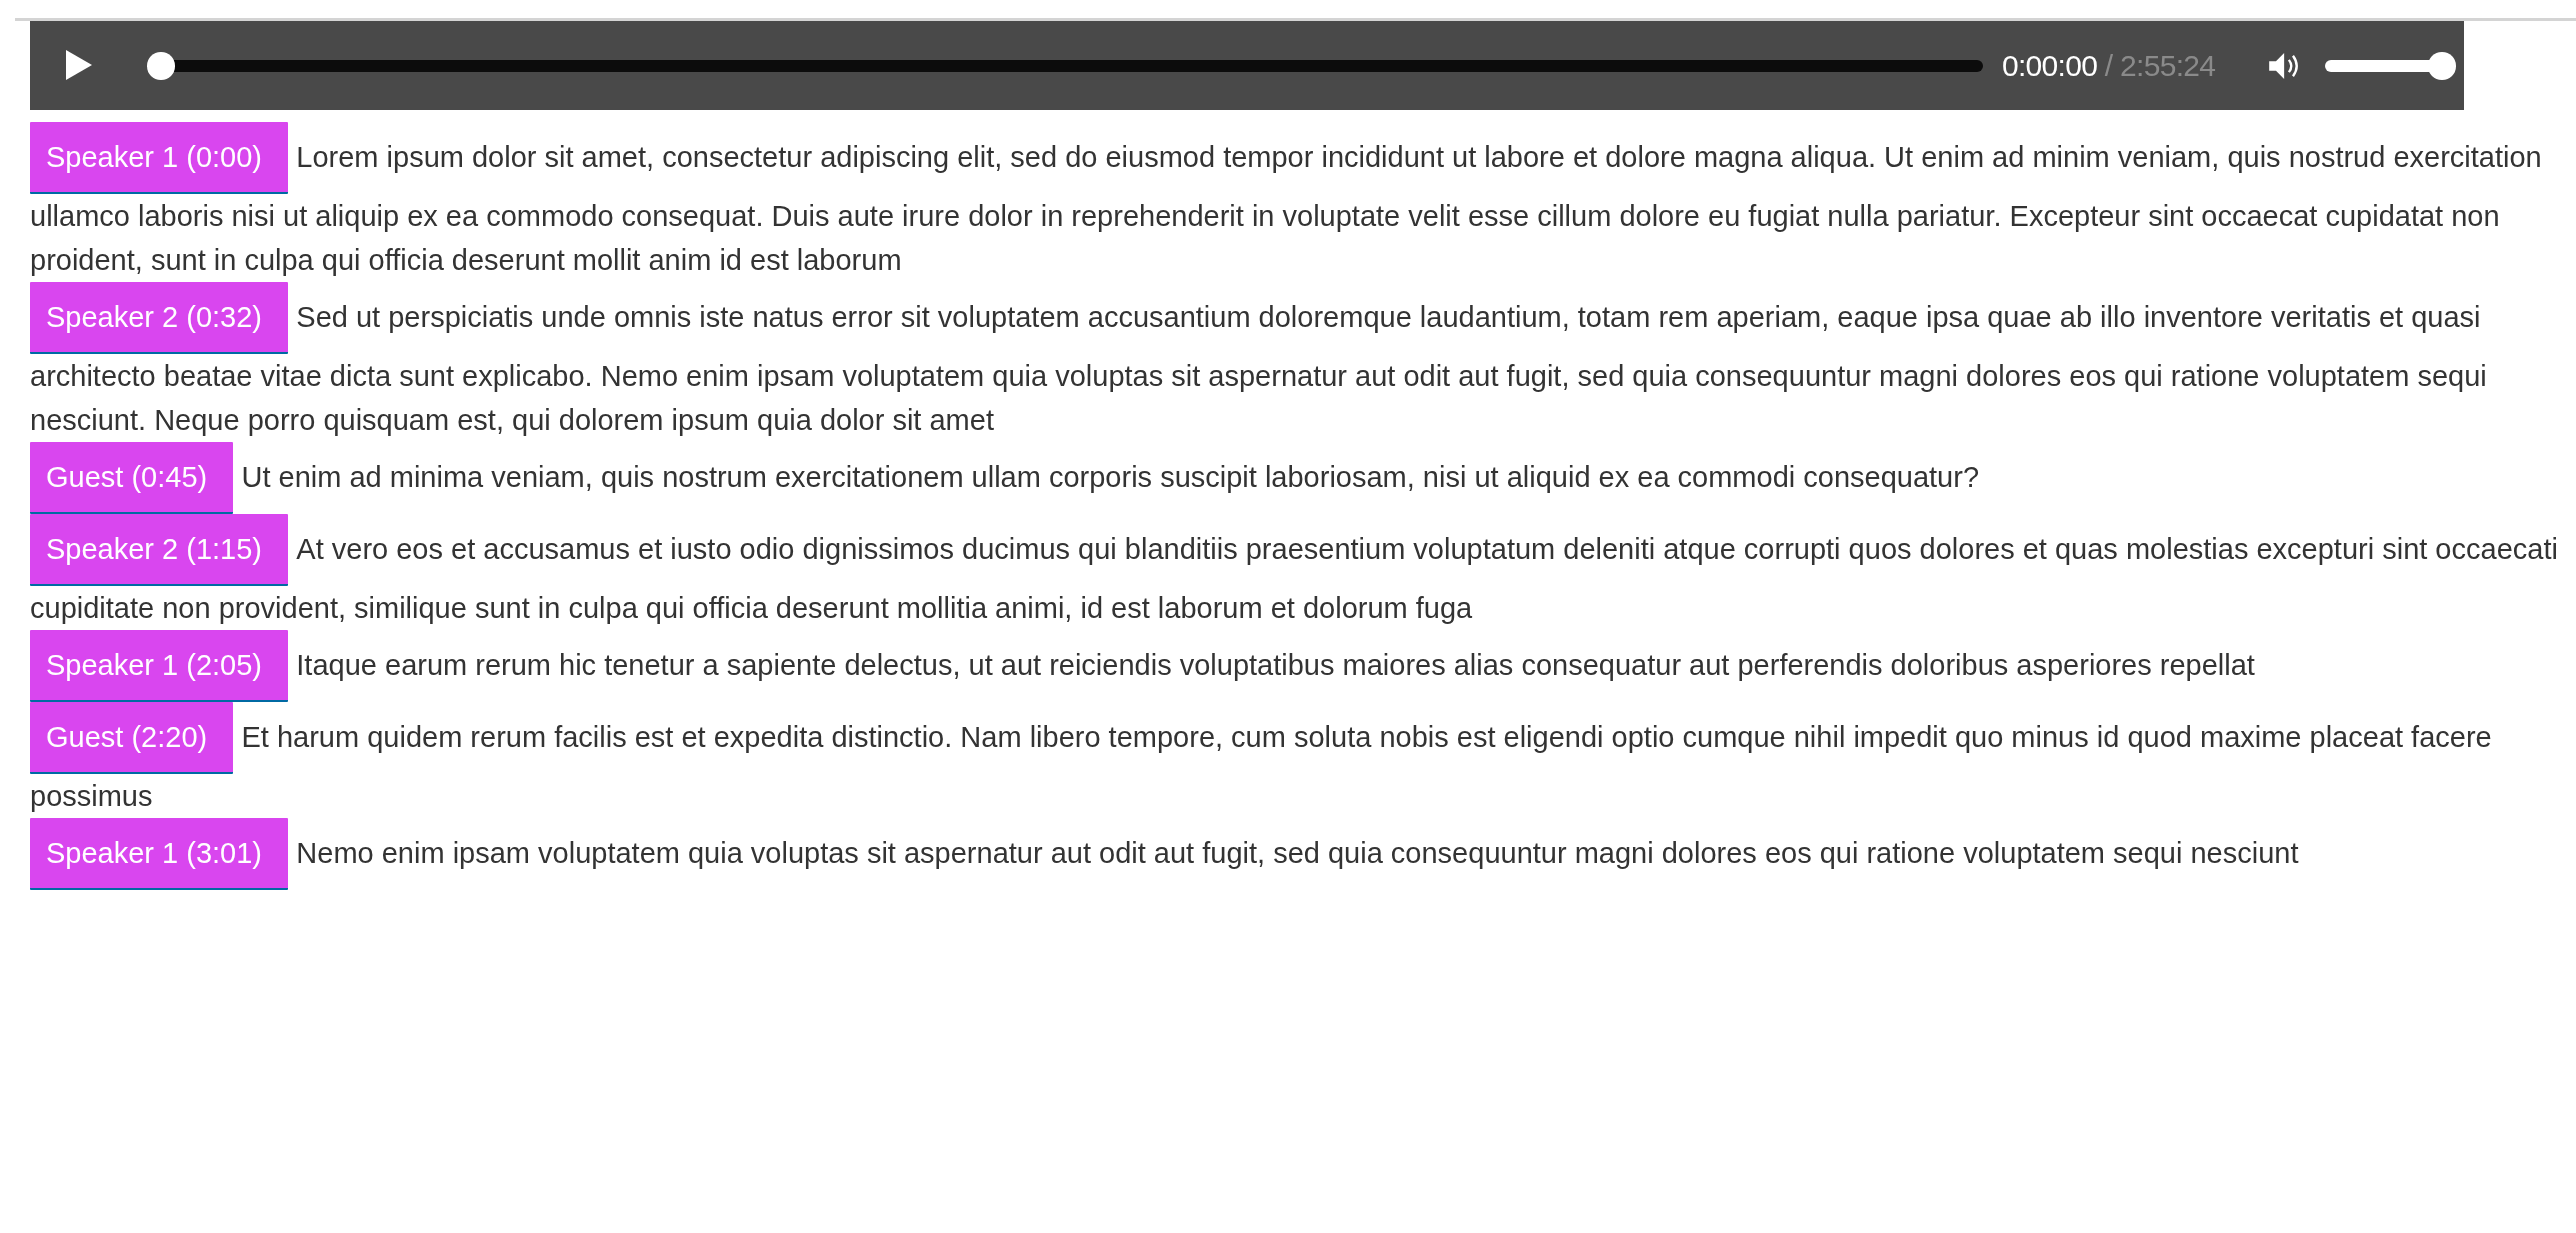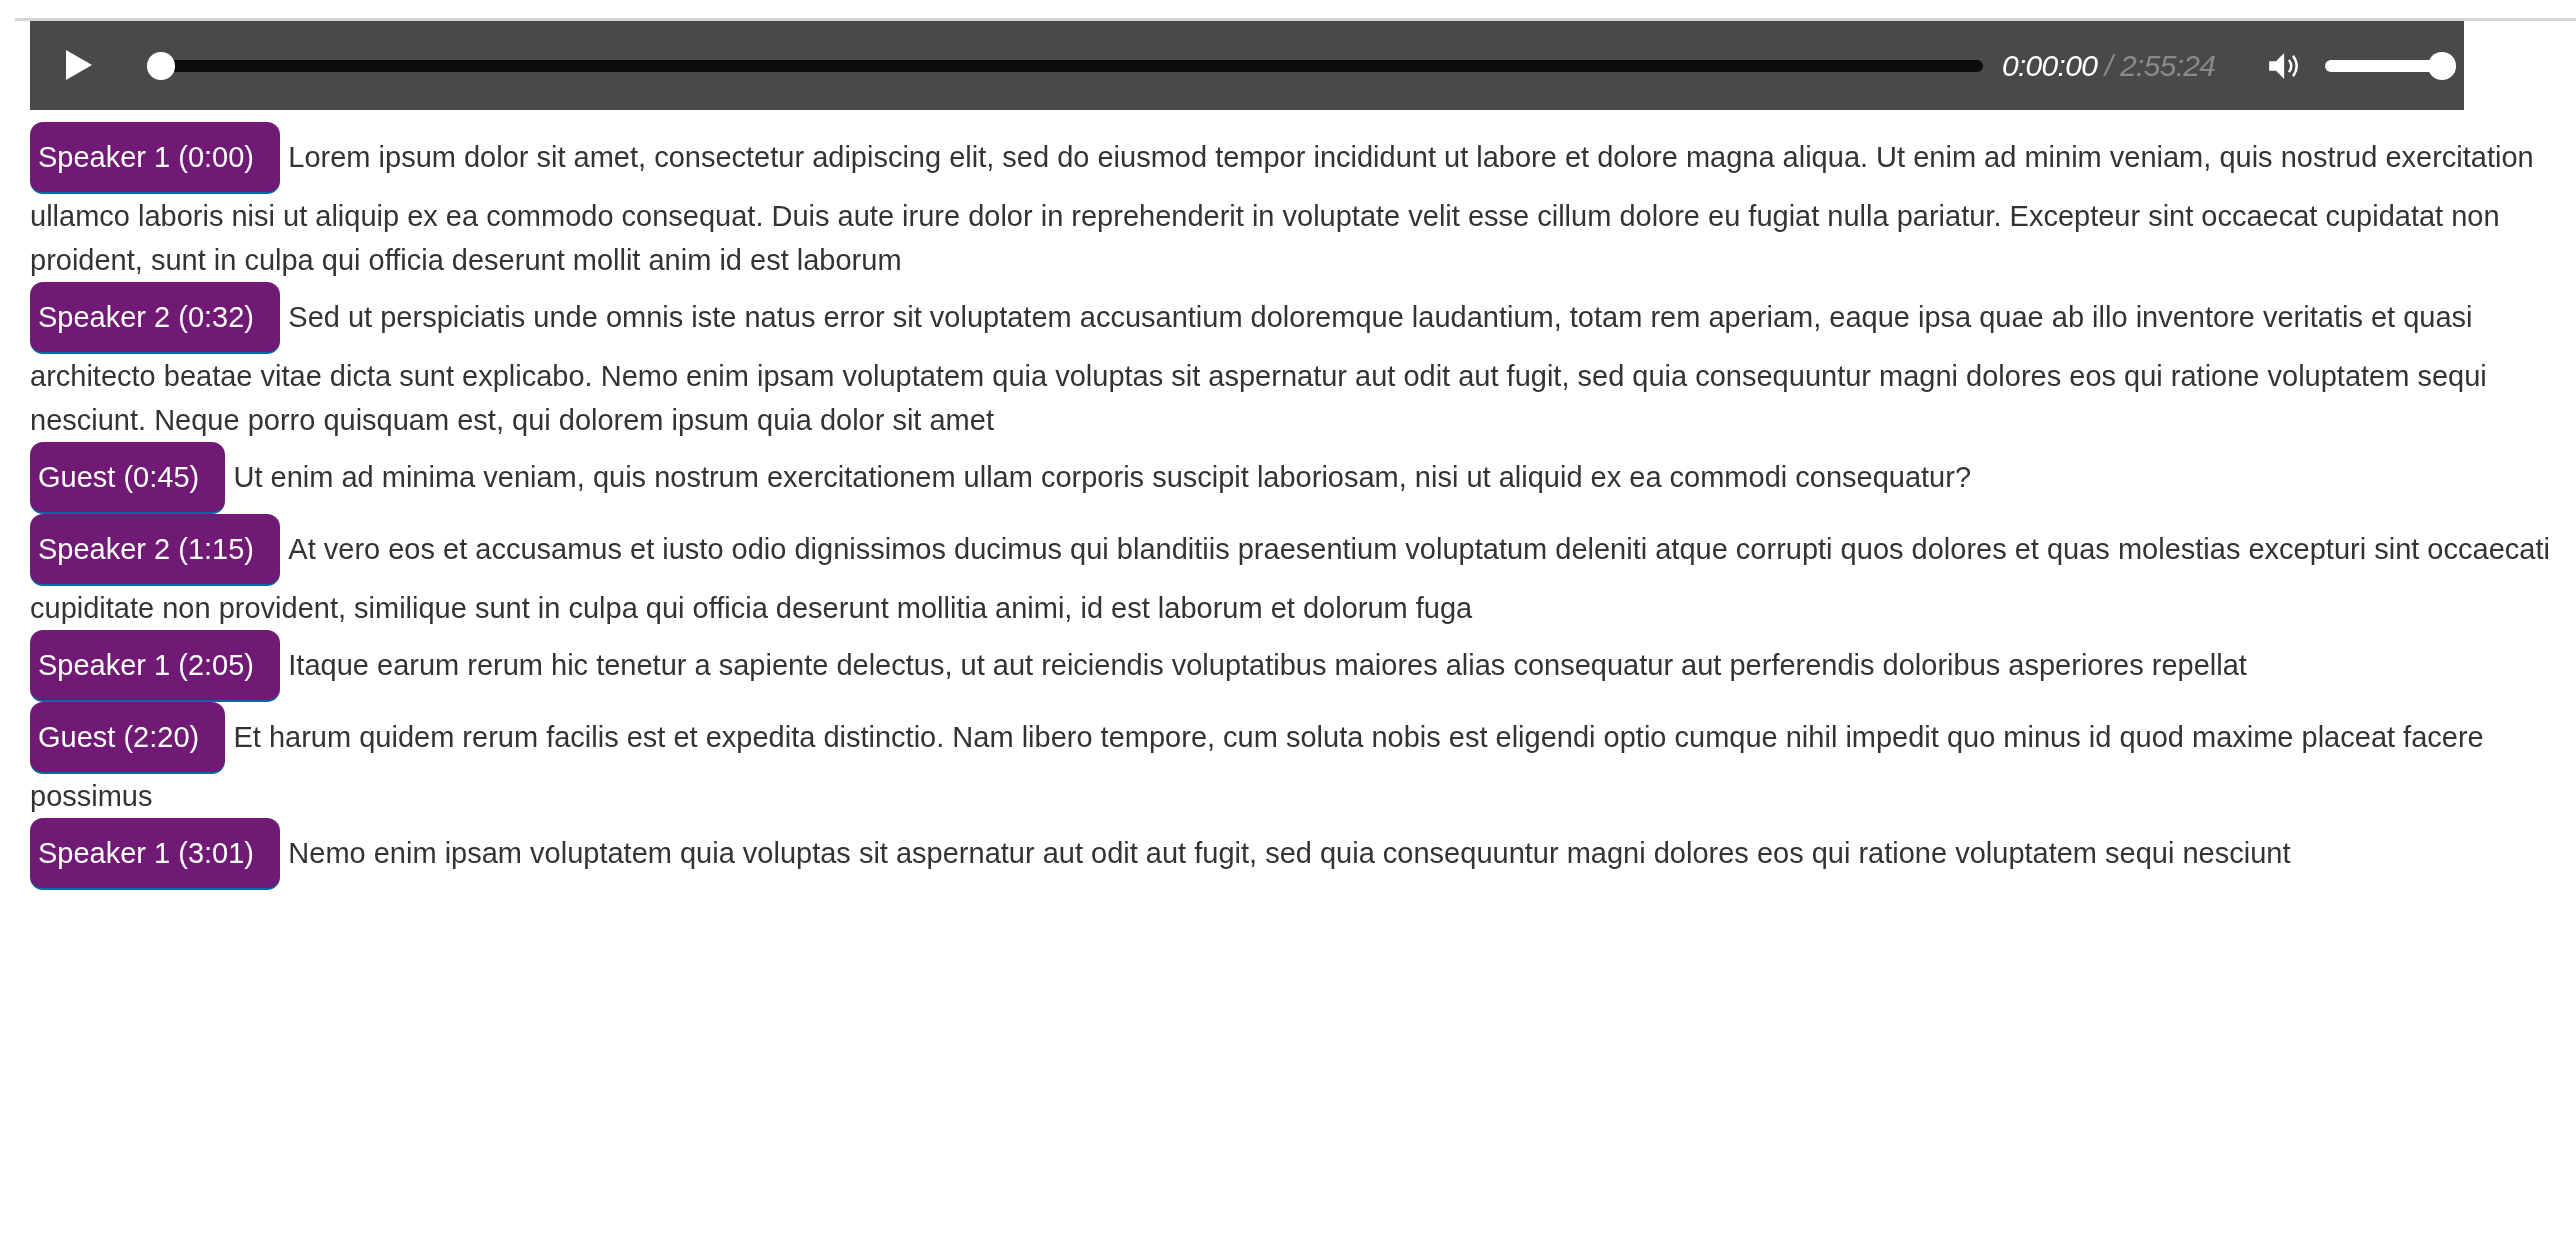"0:00:00 / 2:55:24" .player { font-style: italic -> none }
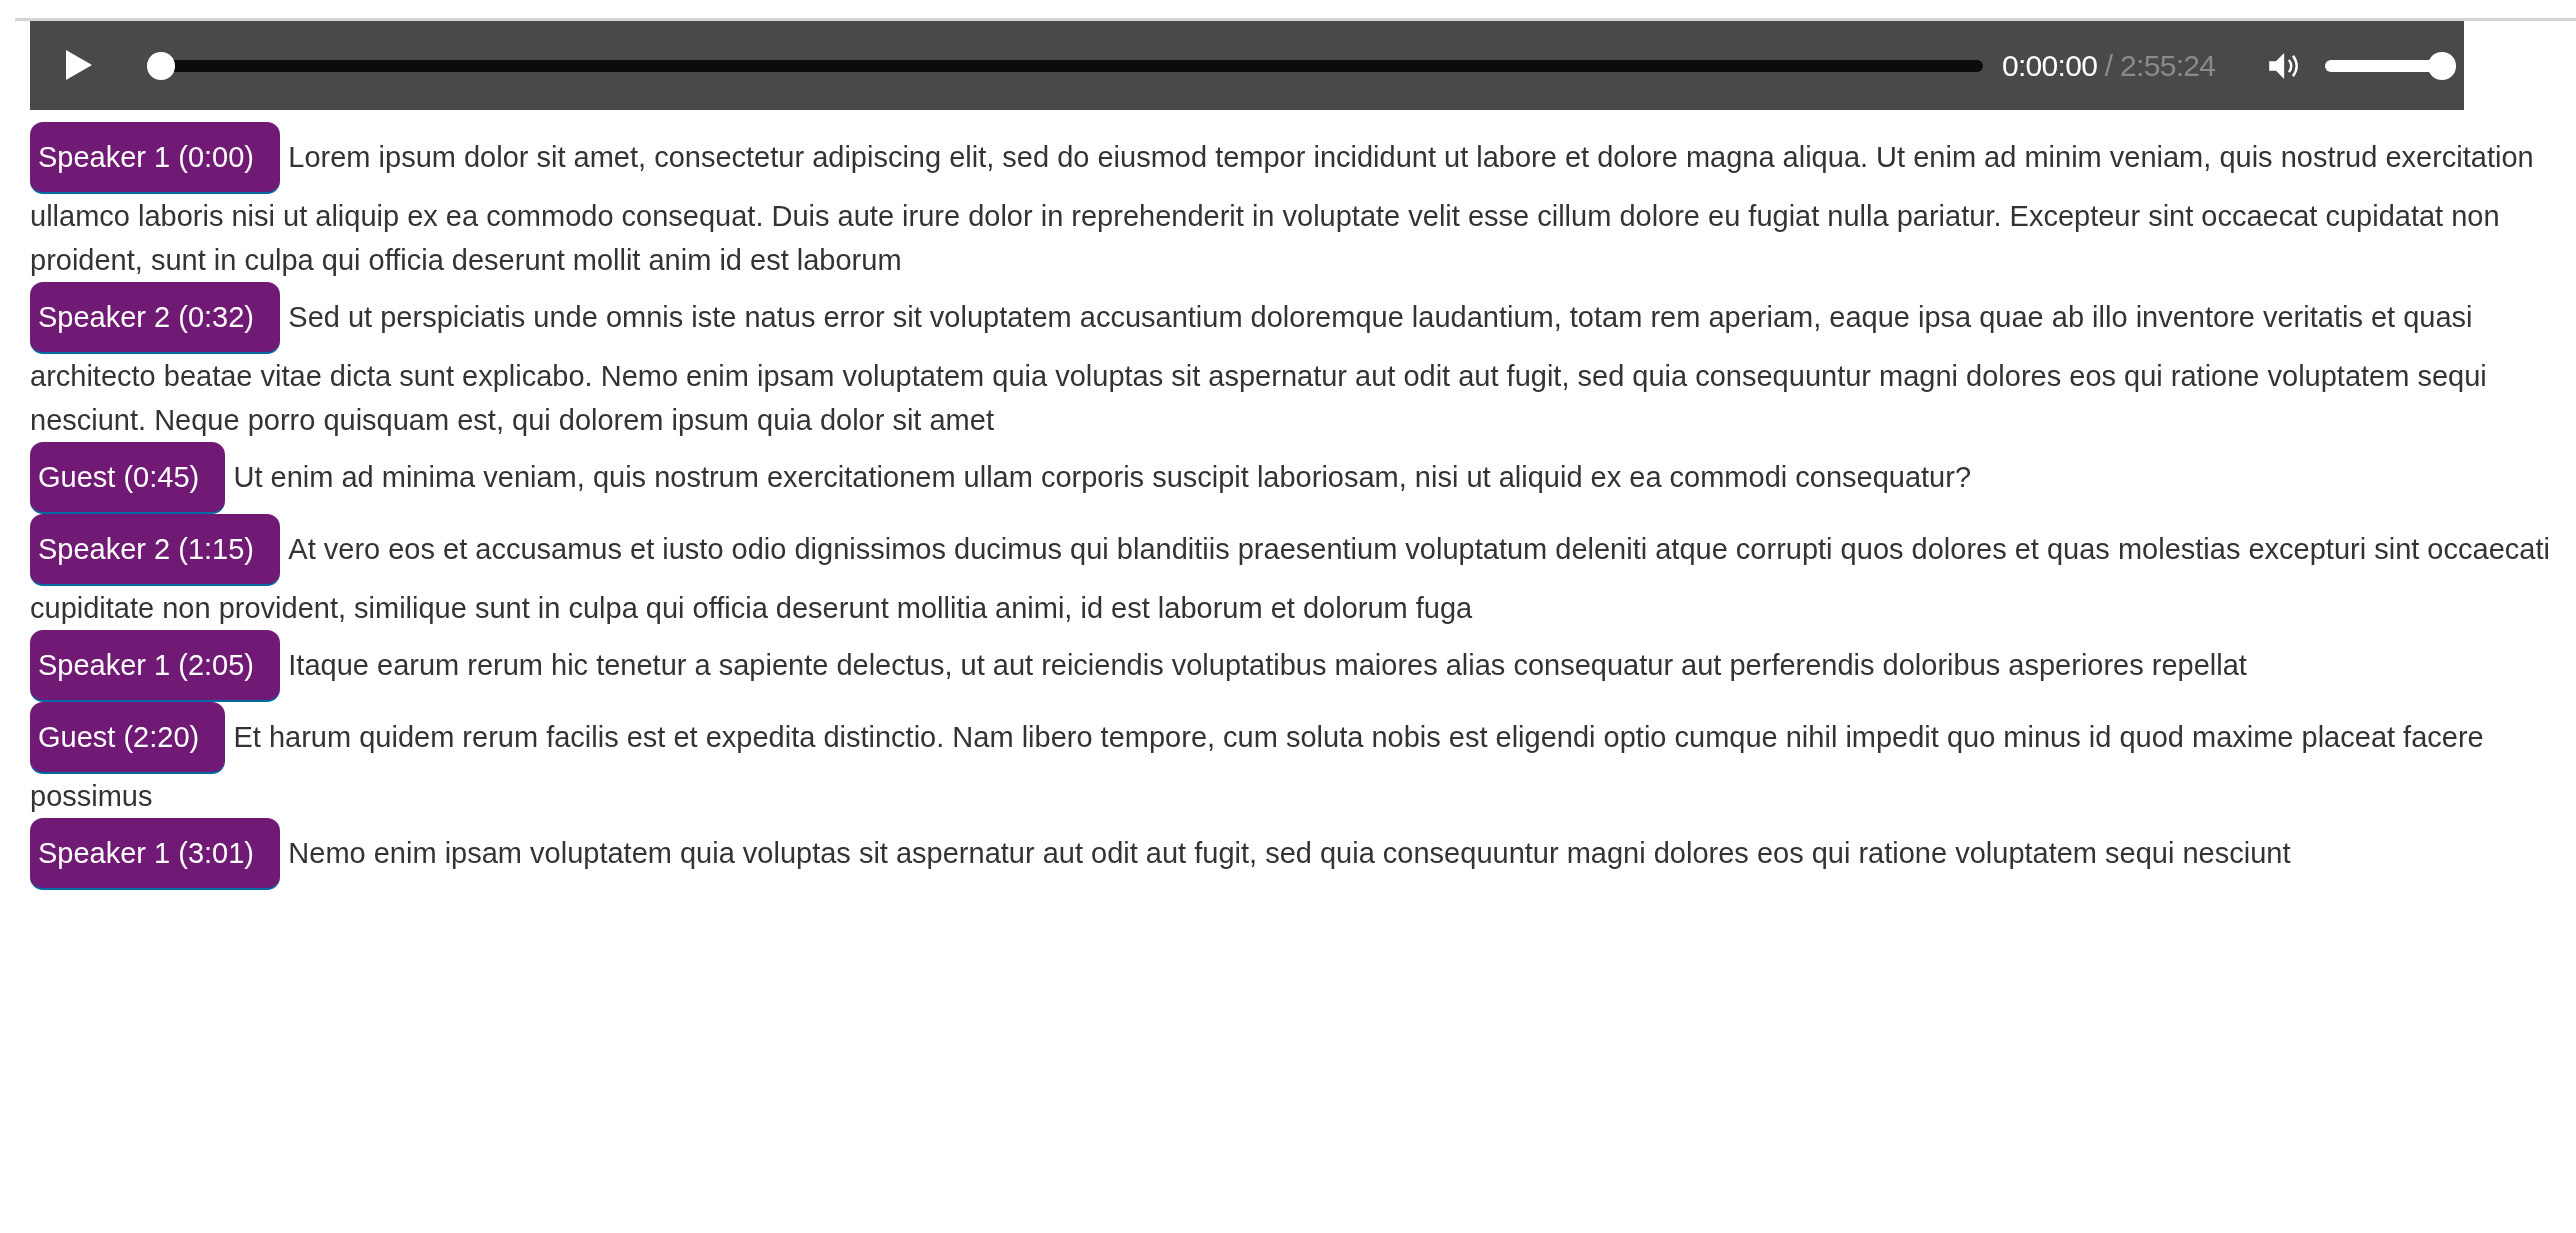"Speaker 1 (0:00)" .spk-btn { background: #701a75 -> #d946ef; border-radius: 13px -> 1px; padding: 19px 26px 18px 8px -> 19px 26px 18px 16px }
